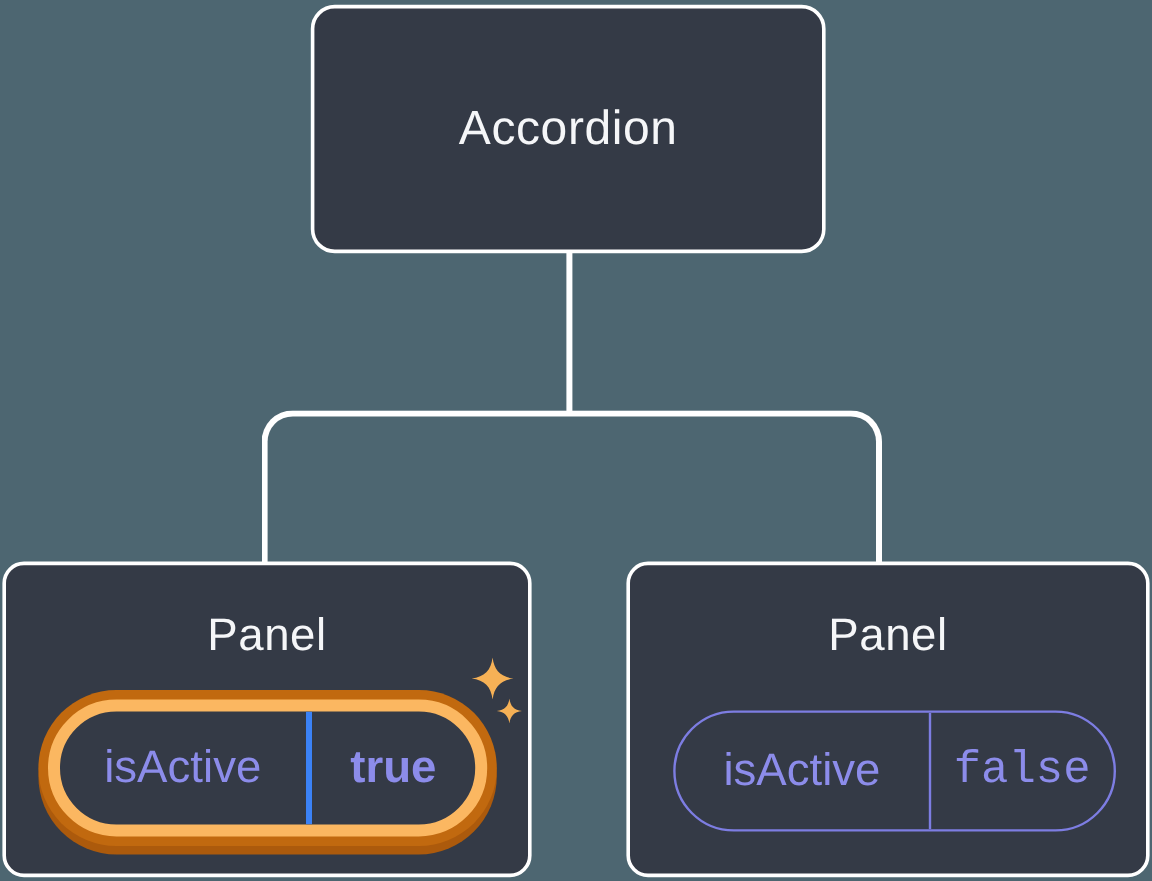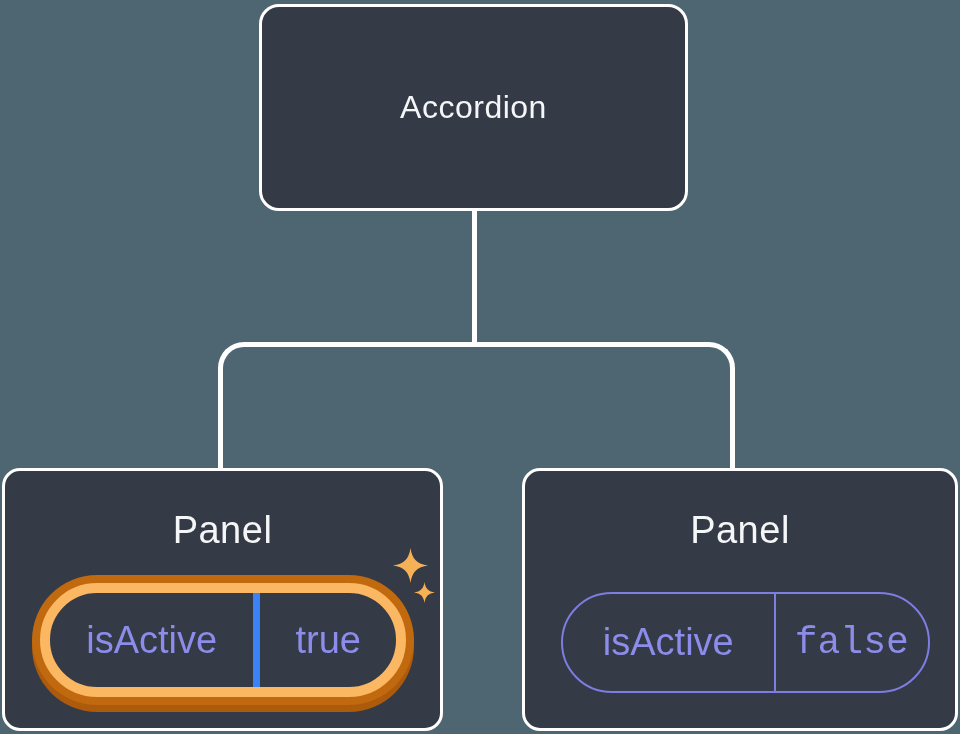"Accordion" .root-label { font-size: 32px -> 40px }
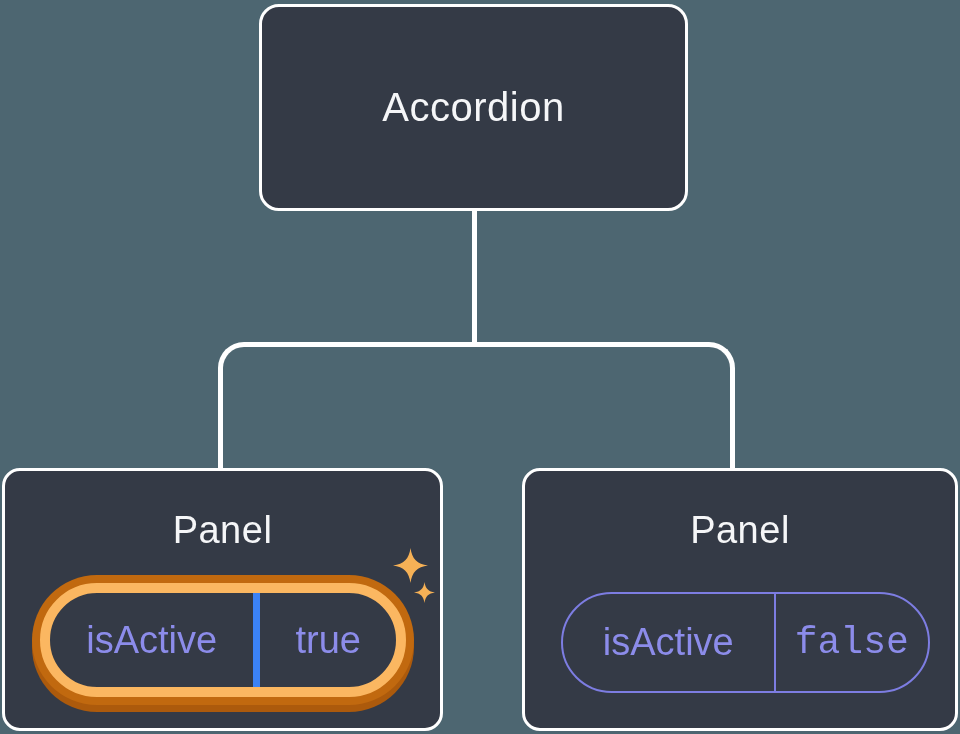"true" .pill-active .cell-value { border-left: 7px solid #3b82f6 -> 5px solid #3b82f6; font-weight: 400 -> 700 }
